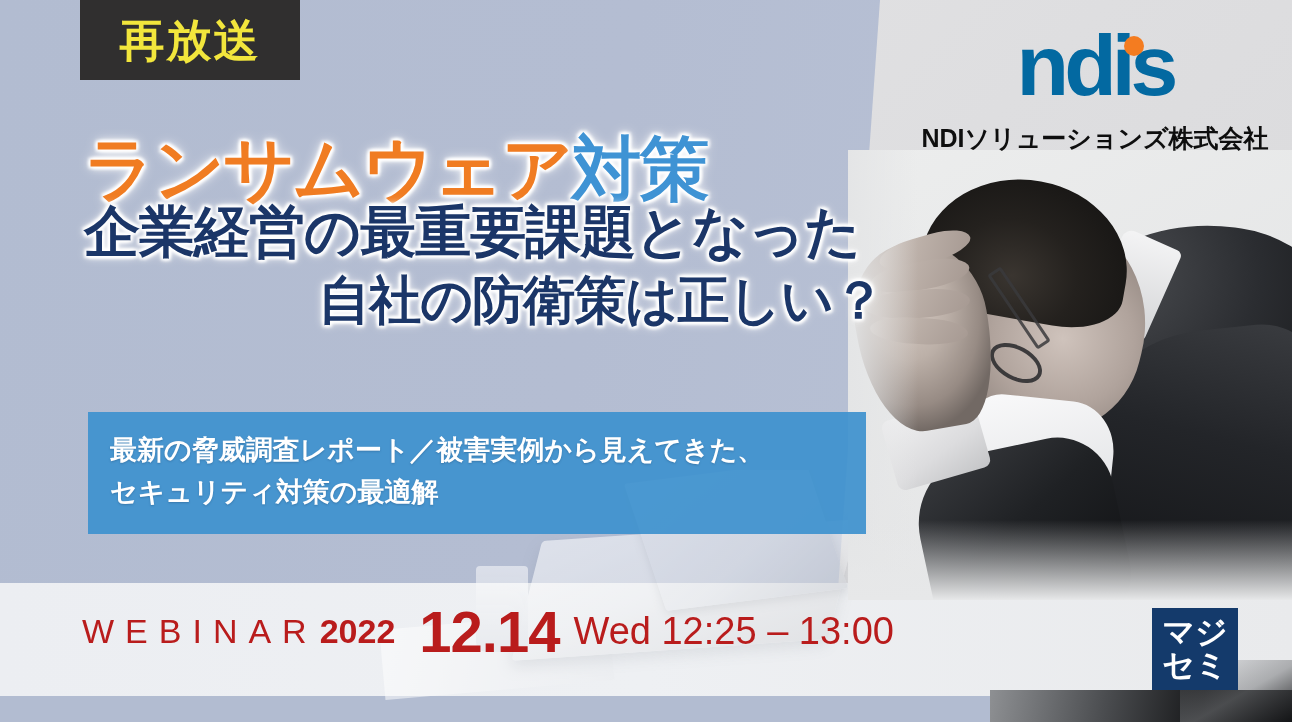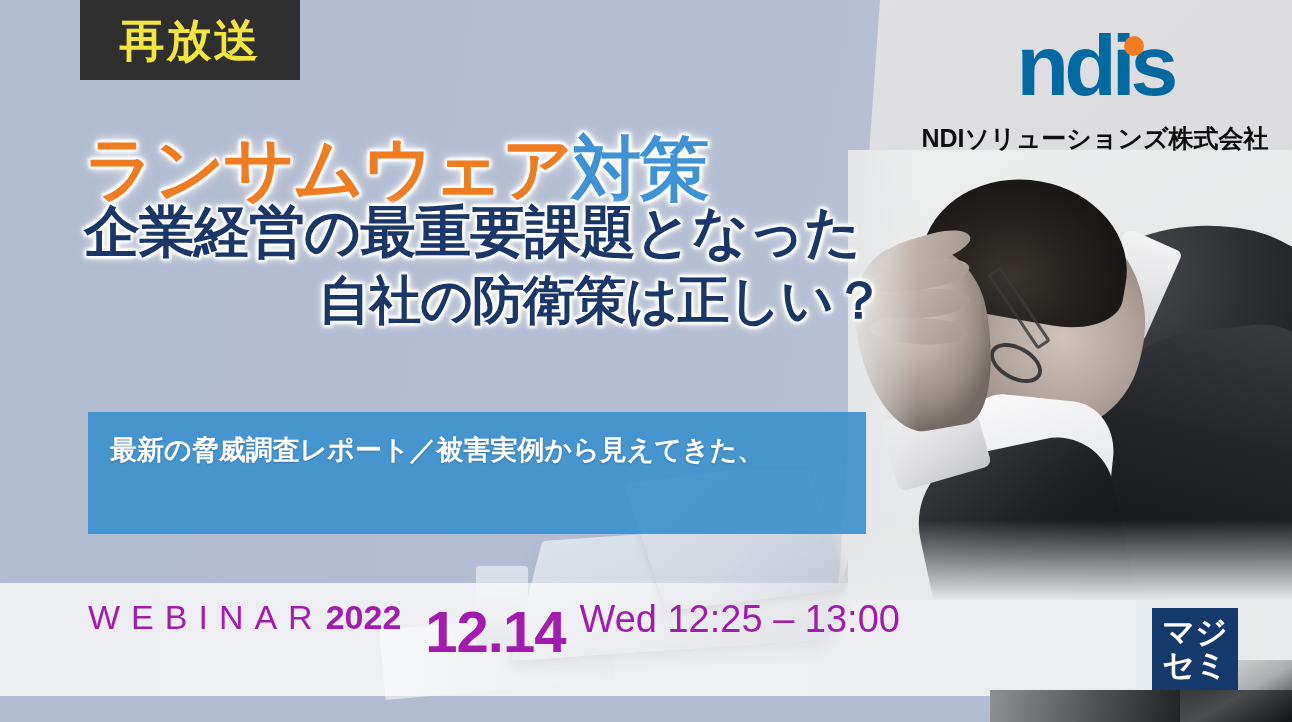"セキュリティ対策の最適解" div.sub-line { html: none -> <div>セキュリティ対策の最適解</div> }
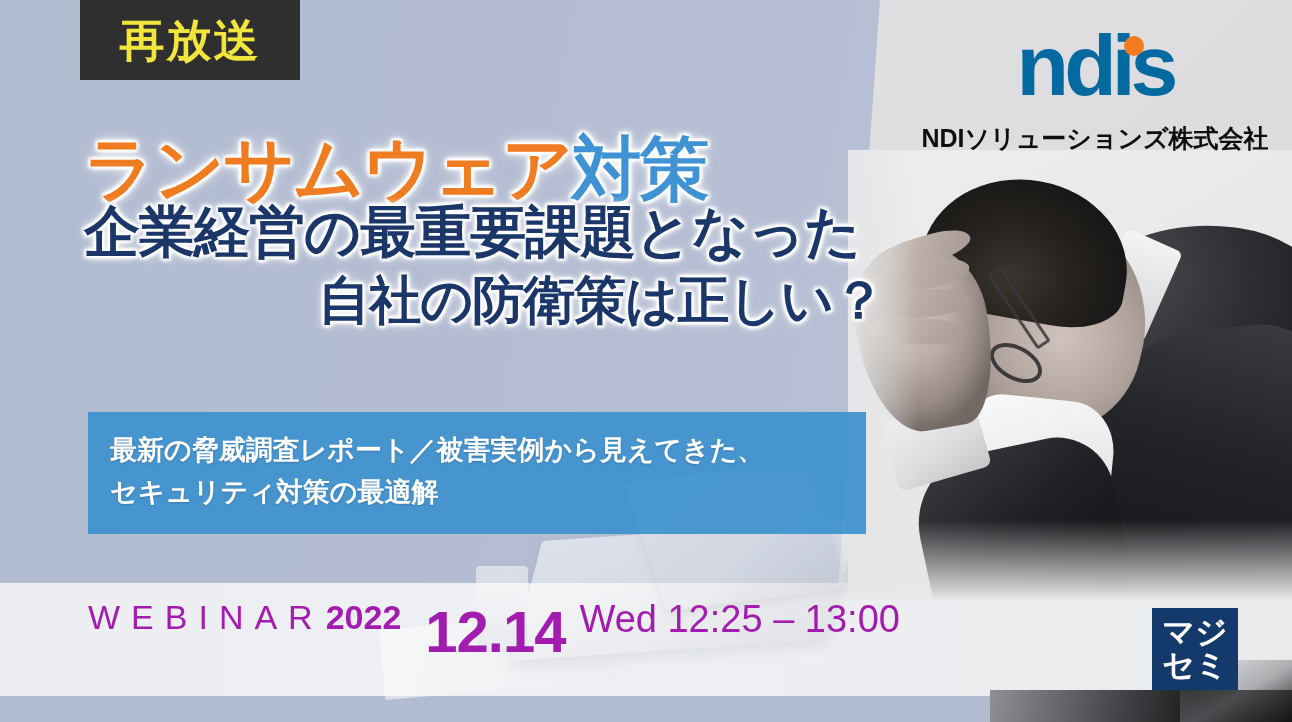"WEBINAR" .dateline { align-items: flex-start -> center; color: #a21caf -> #b91c1c; left: 88px -> 82px }
